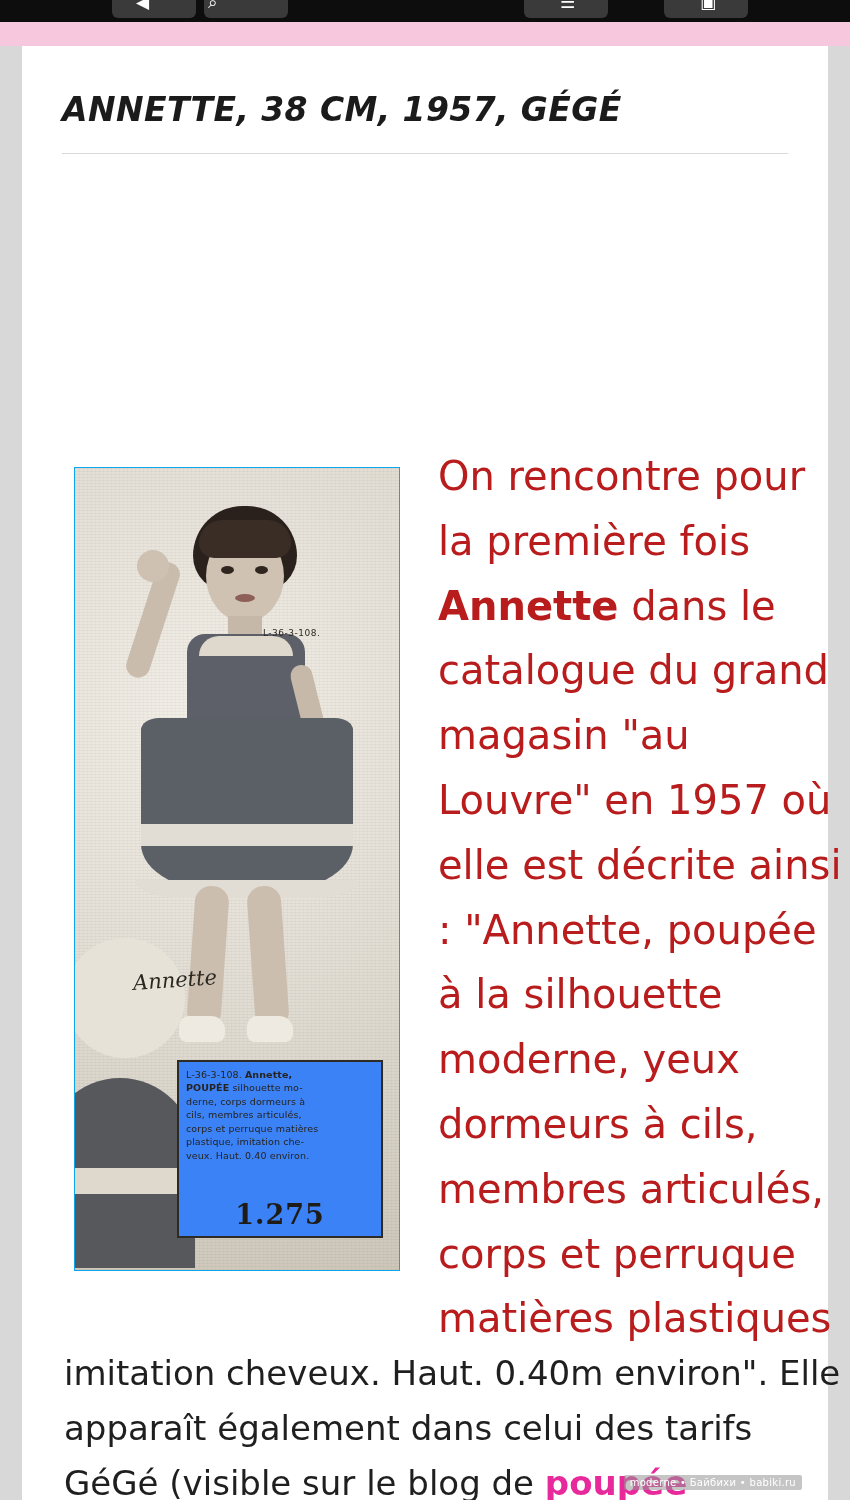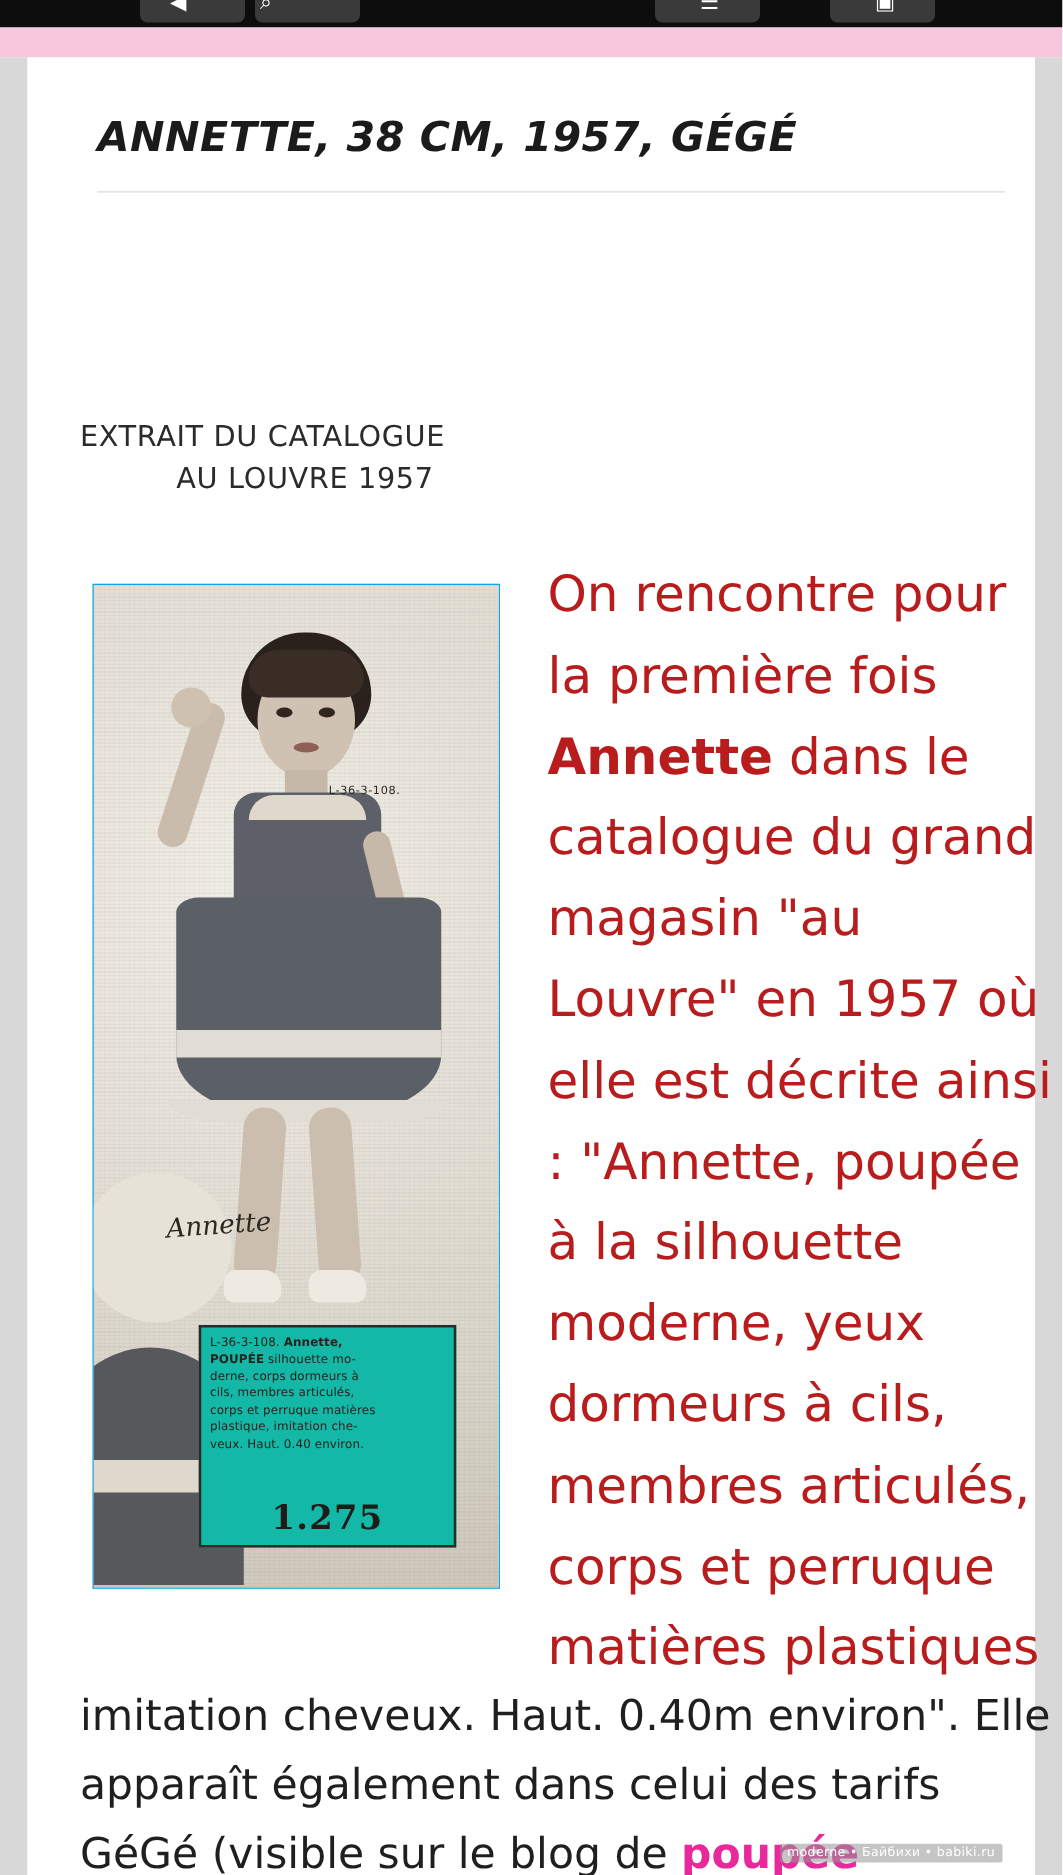"ANNETTE, 38 CM, 1957, GÉGÉ" .sheet { padding: 0 36px -> 0 20px }
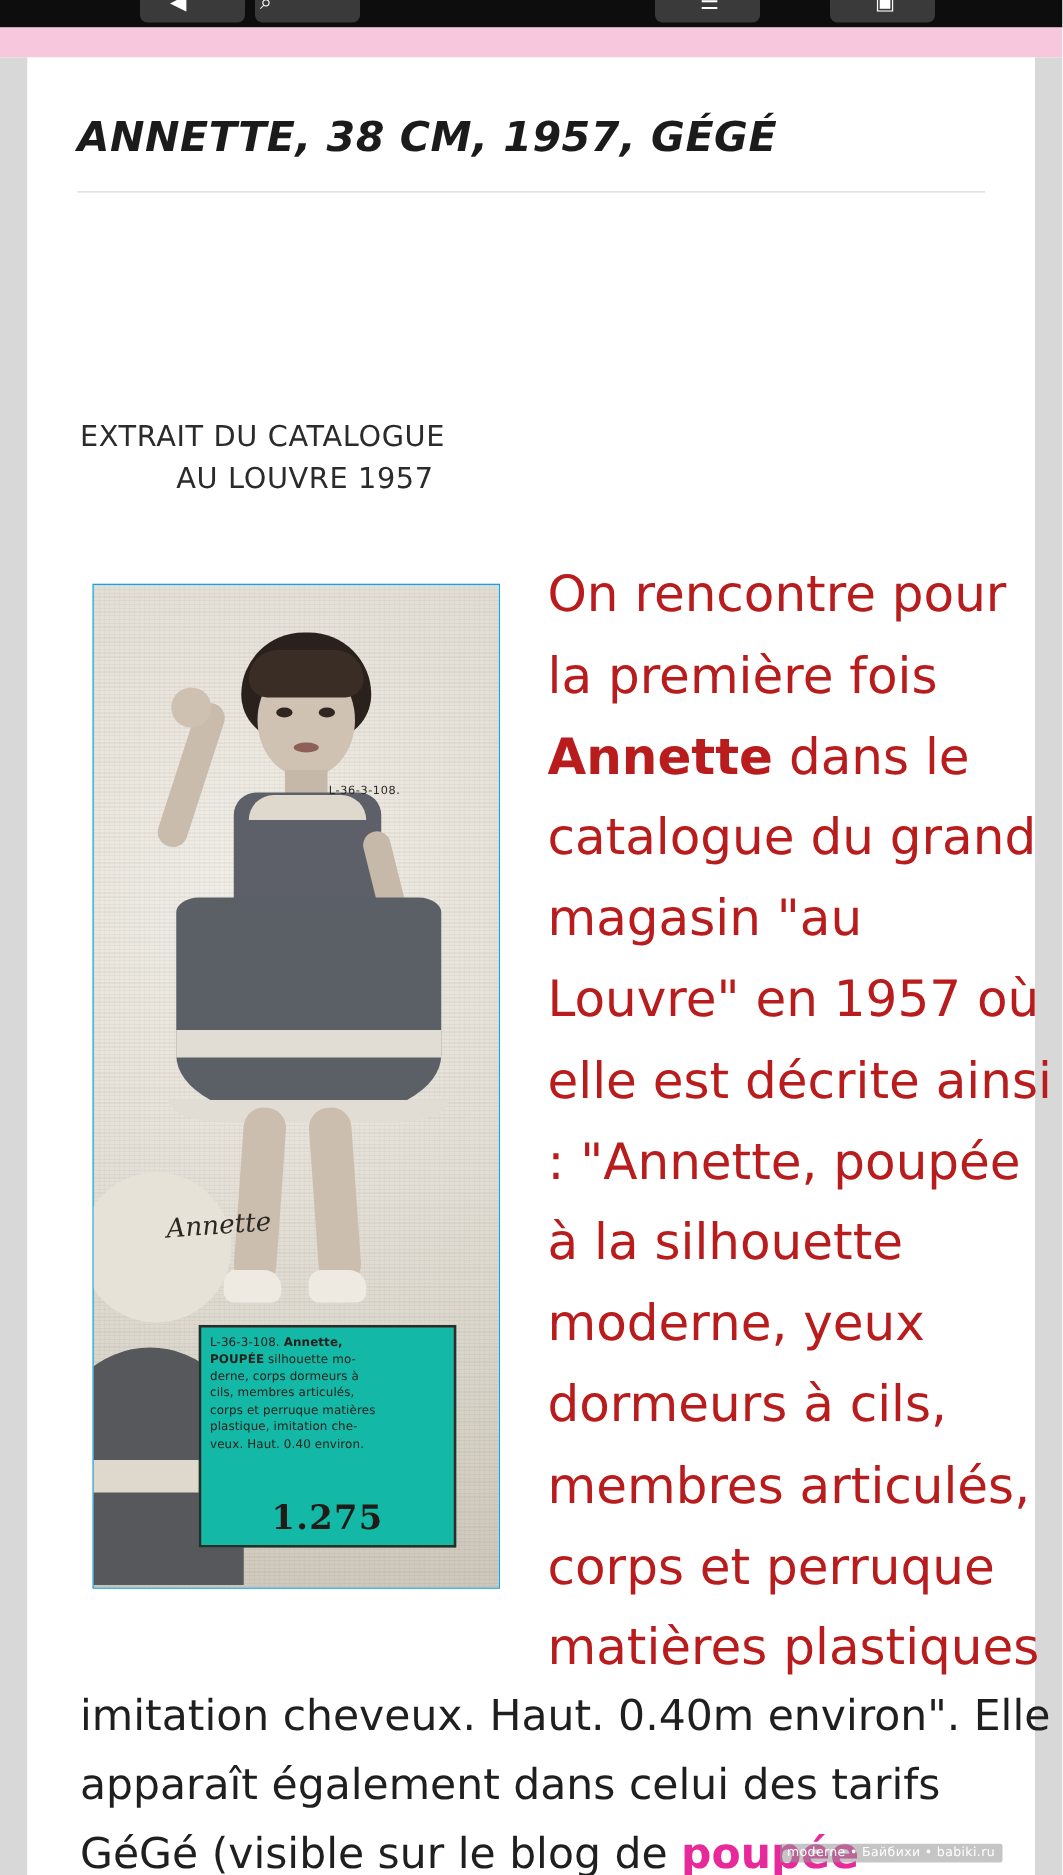"EXTRAIT DU CATALOGUE" div.catalog-caption { html: <div> <span>EXTRAIT DU CATALOGUE</span> <span>AU LOUVRE 1957</span> </div> -> none }
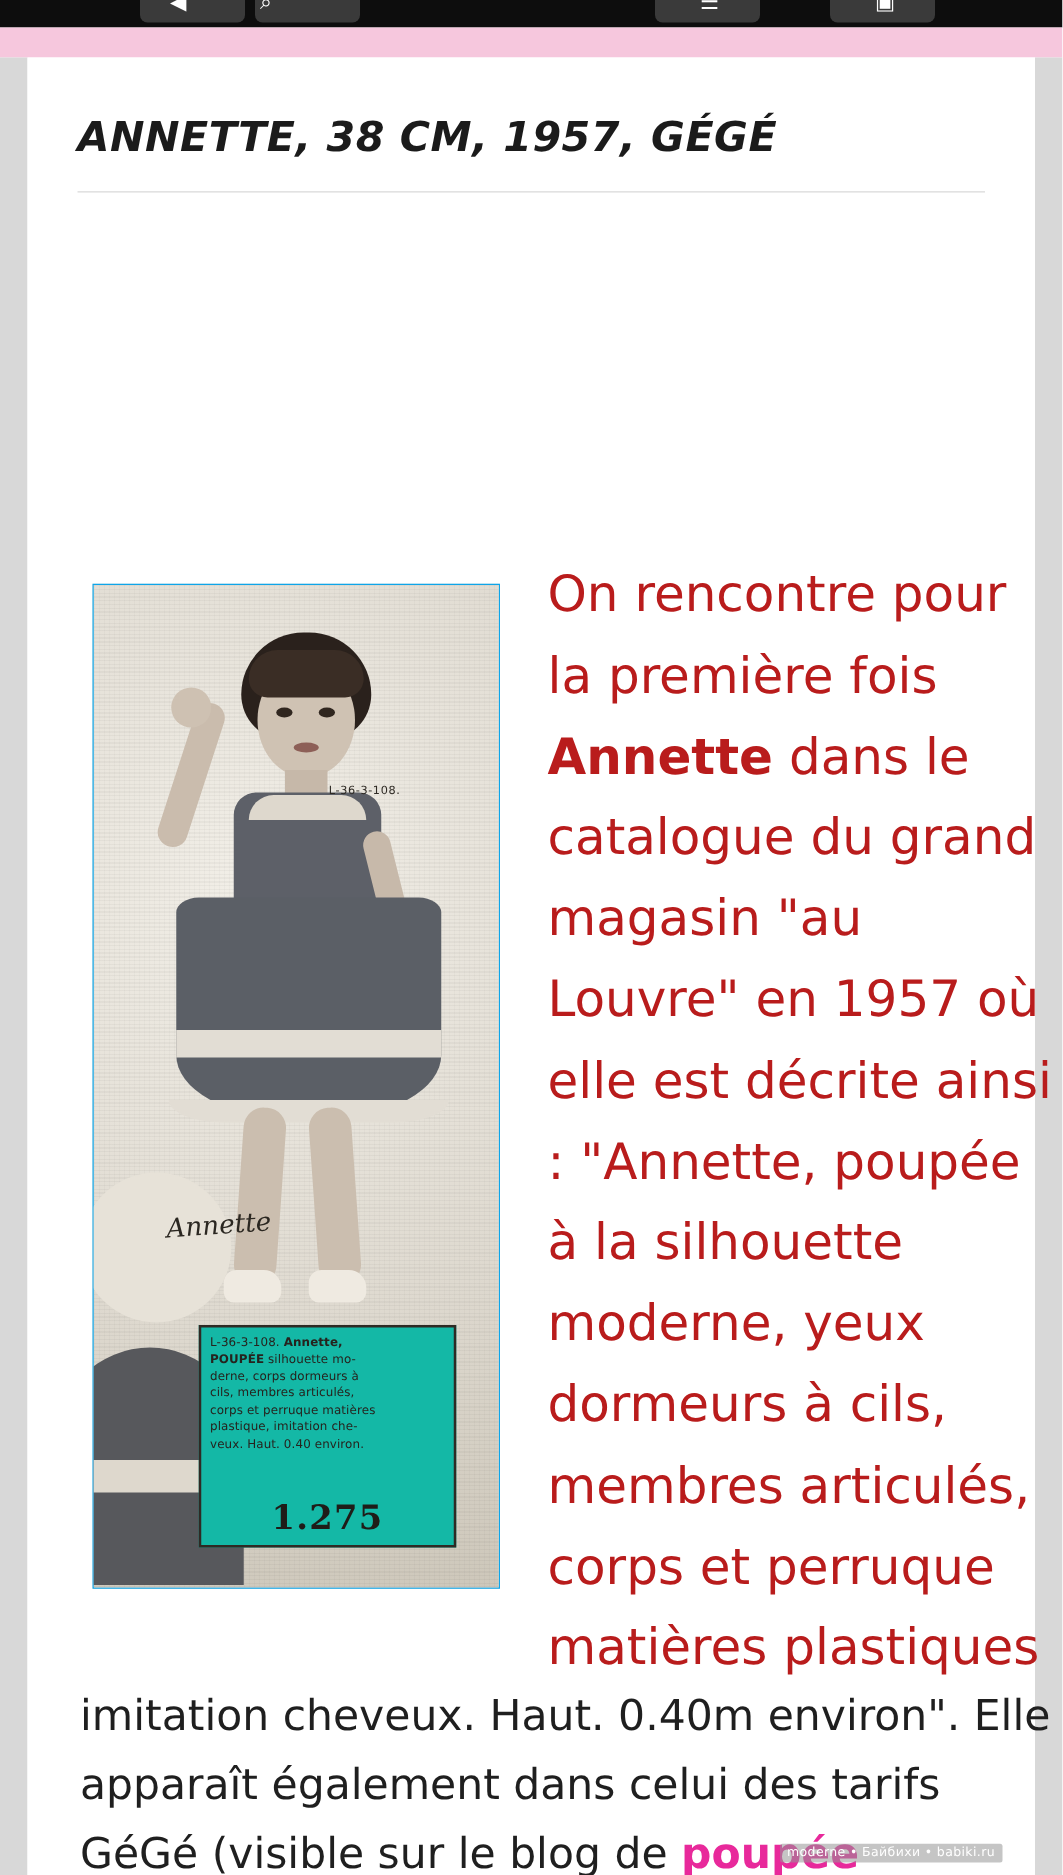"L-36-3-108. Annette," .ph-adbox { background: #14b8a6 -> #3b82f6; left: 84px -> 102px }
